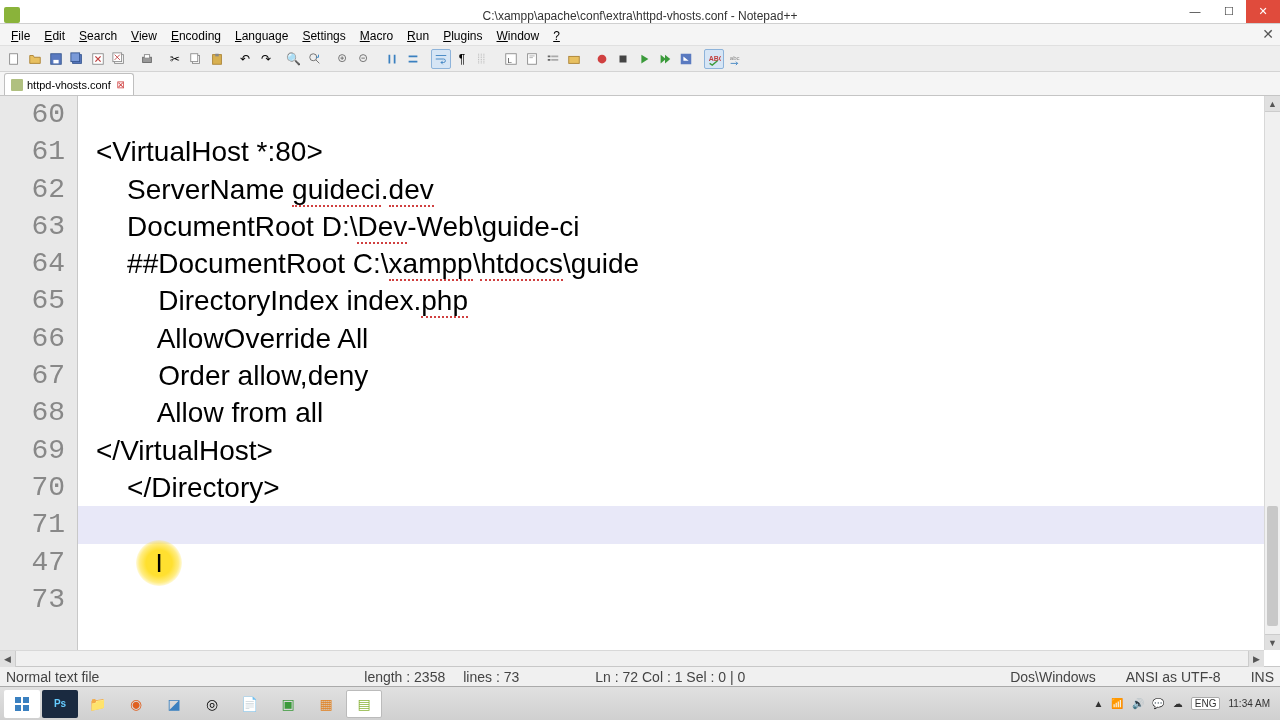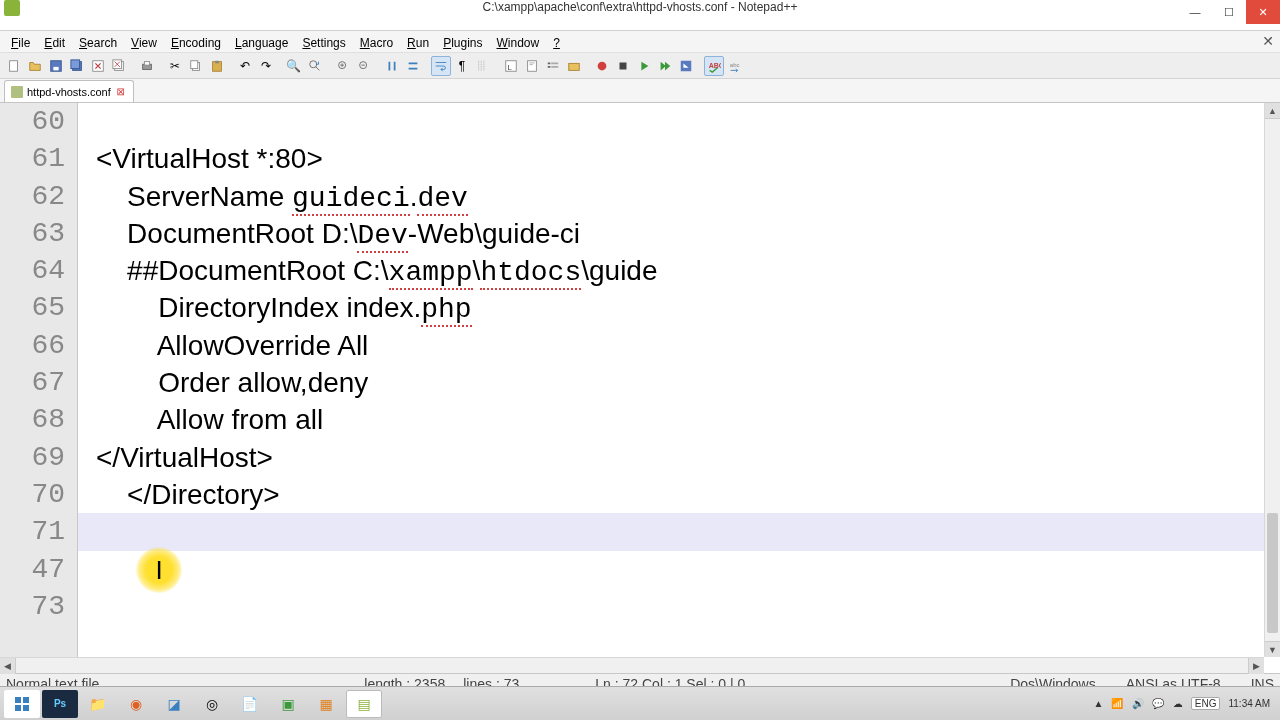"C:\xampp\apache\conf\extra\httpd-vhosts." .titlebar { align-items: flex-start -> flex-end; height: 31px -> 24px }
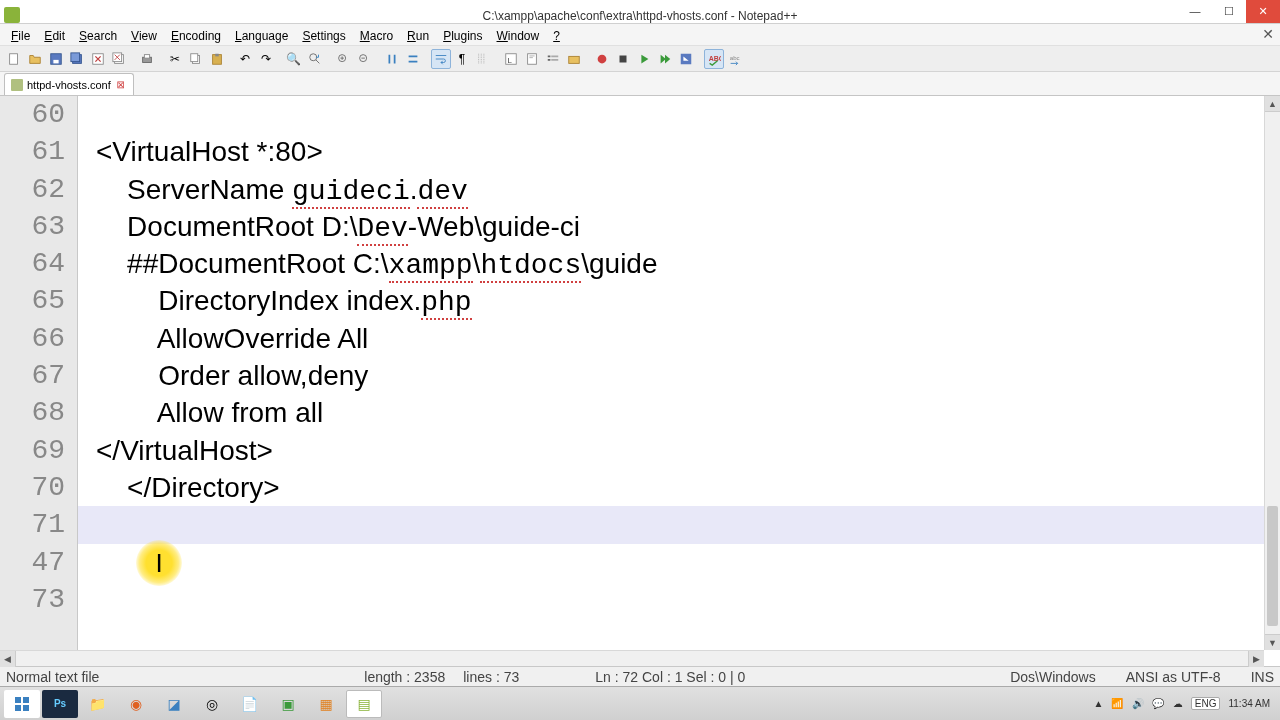"guideci" .red-ul { font-family: Liberation Mono, monospace -> none }
